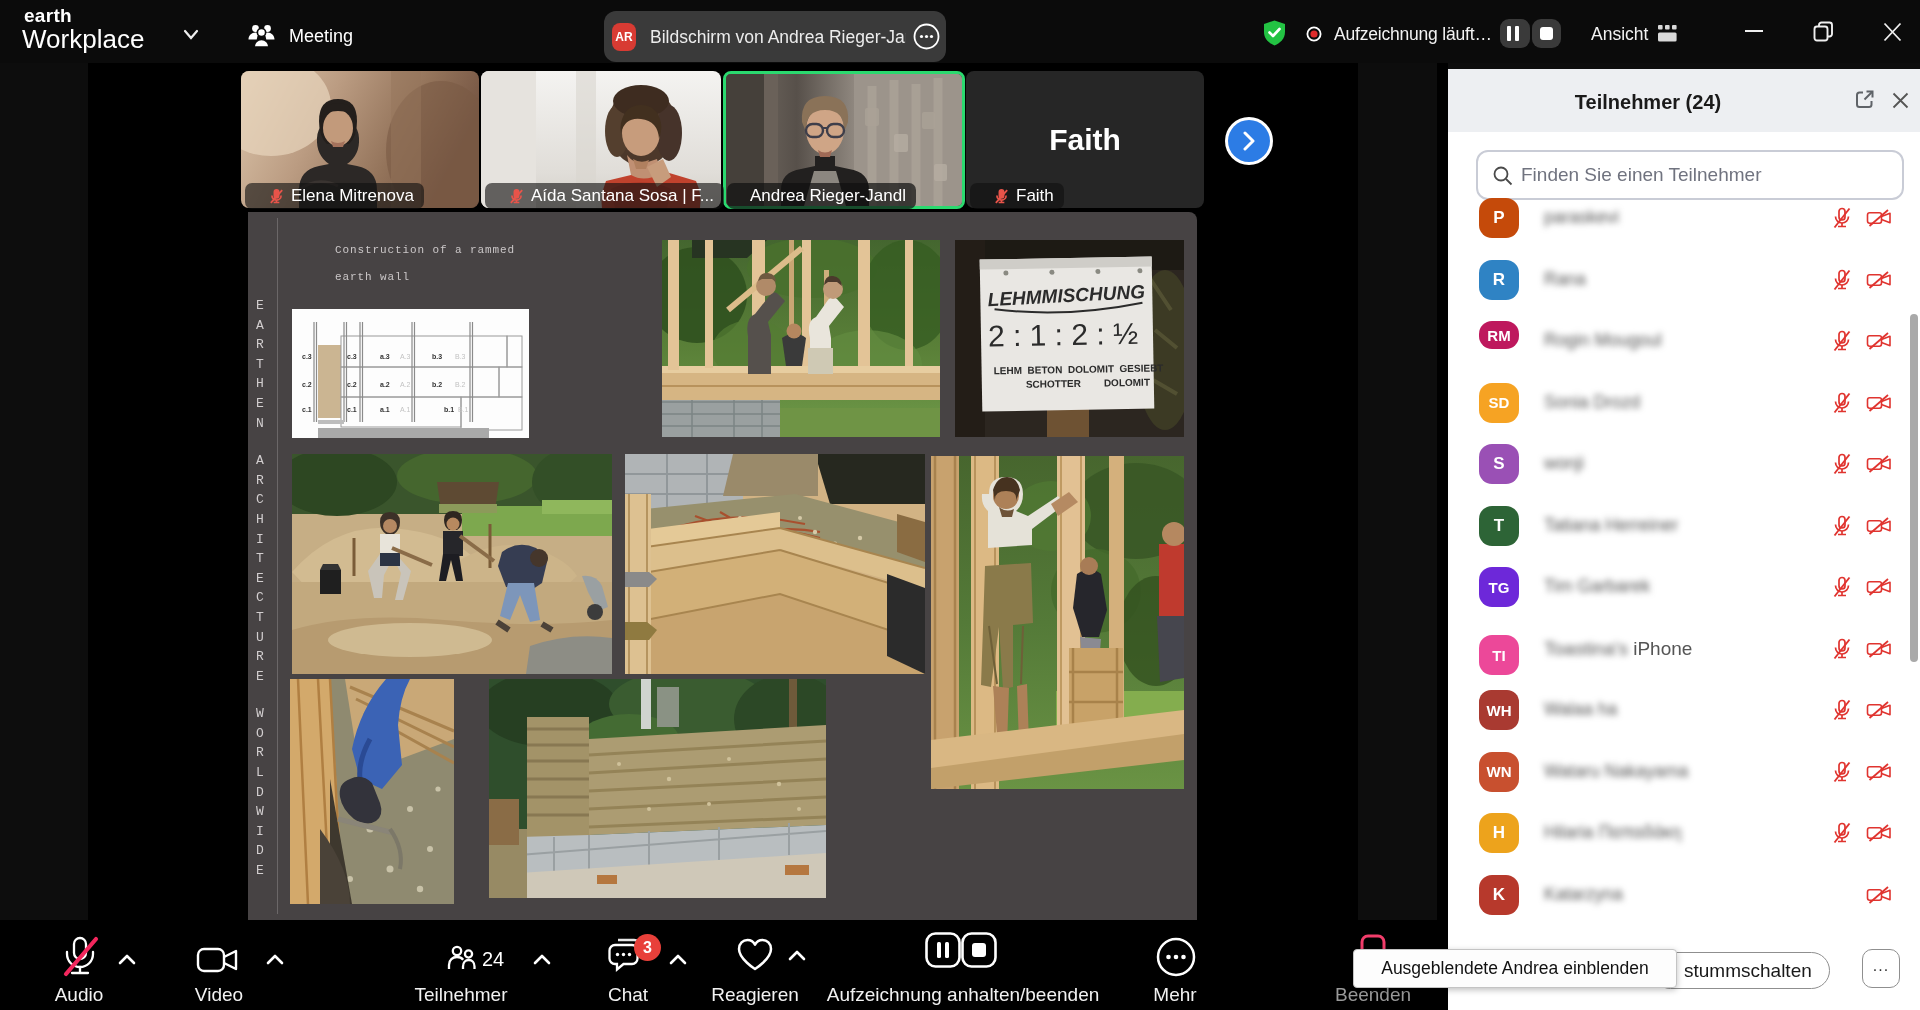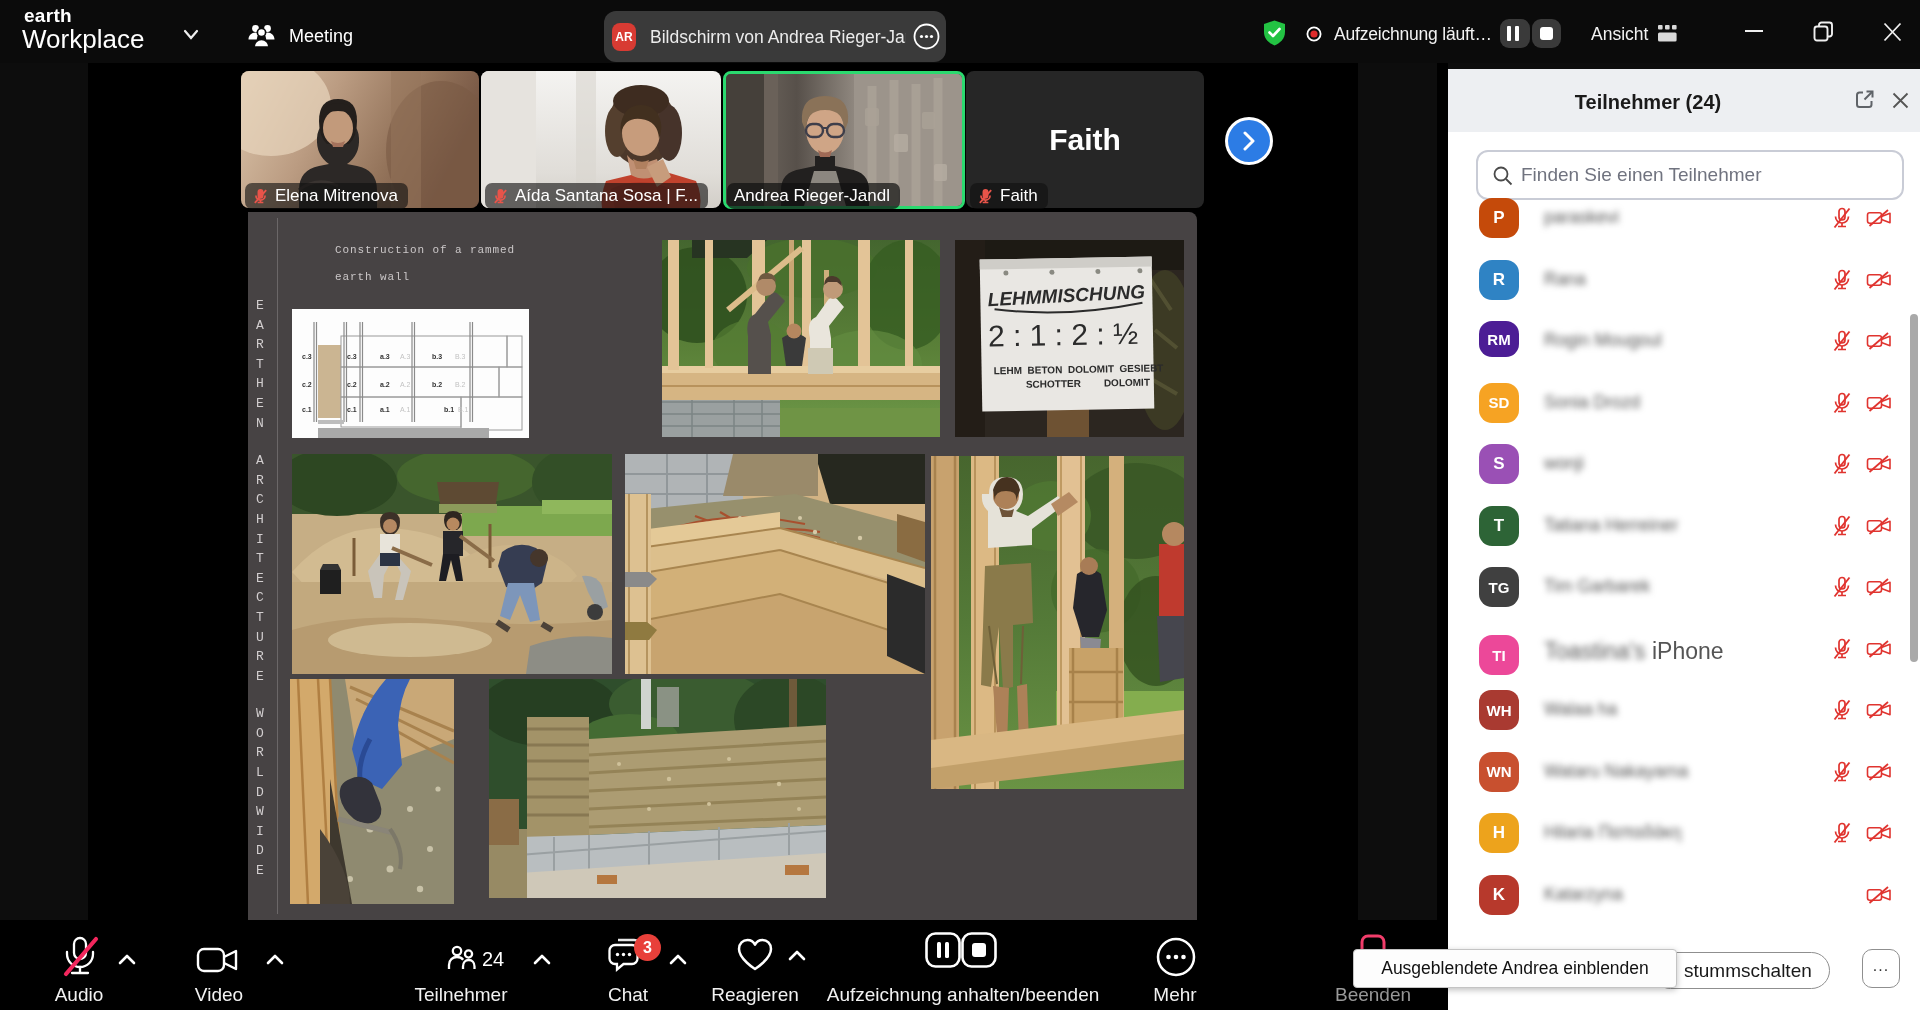"Elena Mitrenova" .lbl { padding: 0 10px 0 7px -> 0 10px 0 23px }
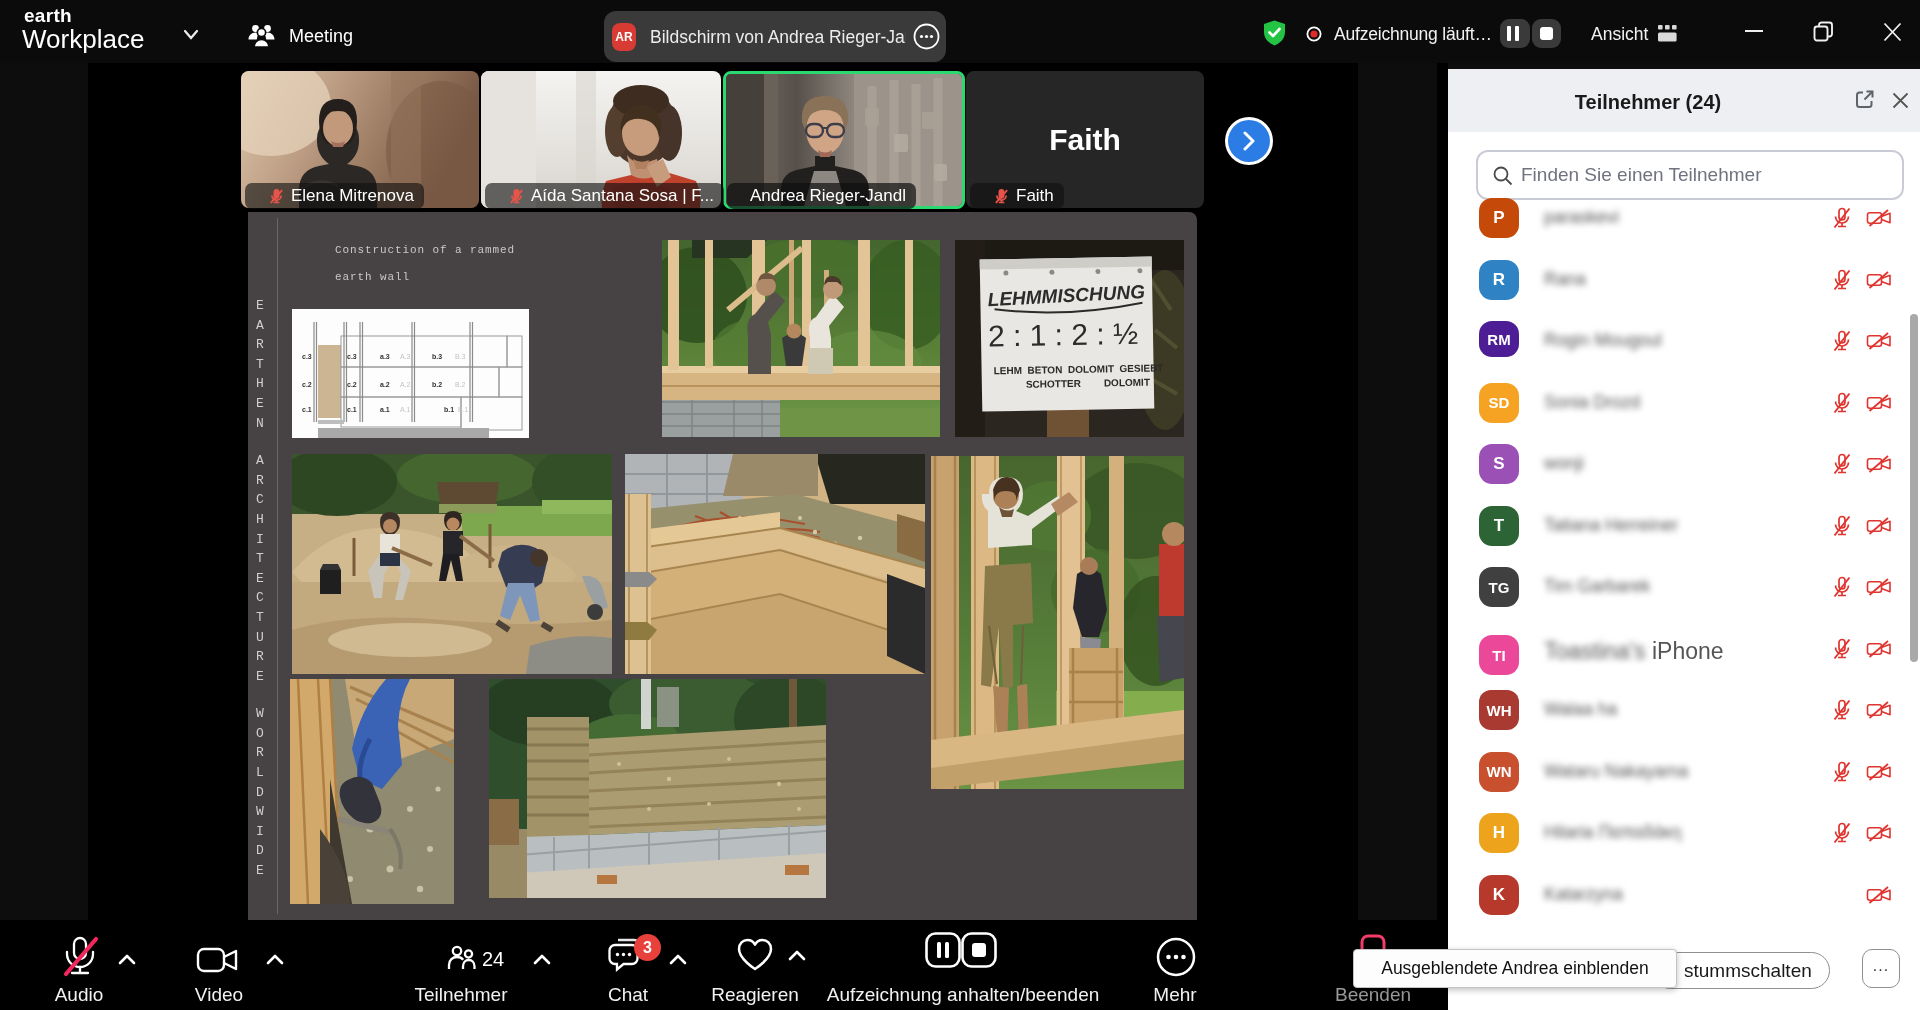"RM" div.abs { background: #4c1d95 -> #be185d; height: 36px -> 28px }
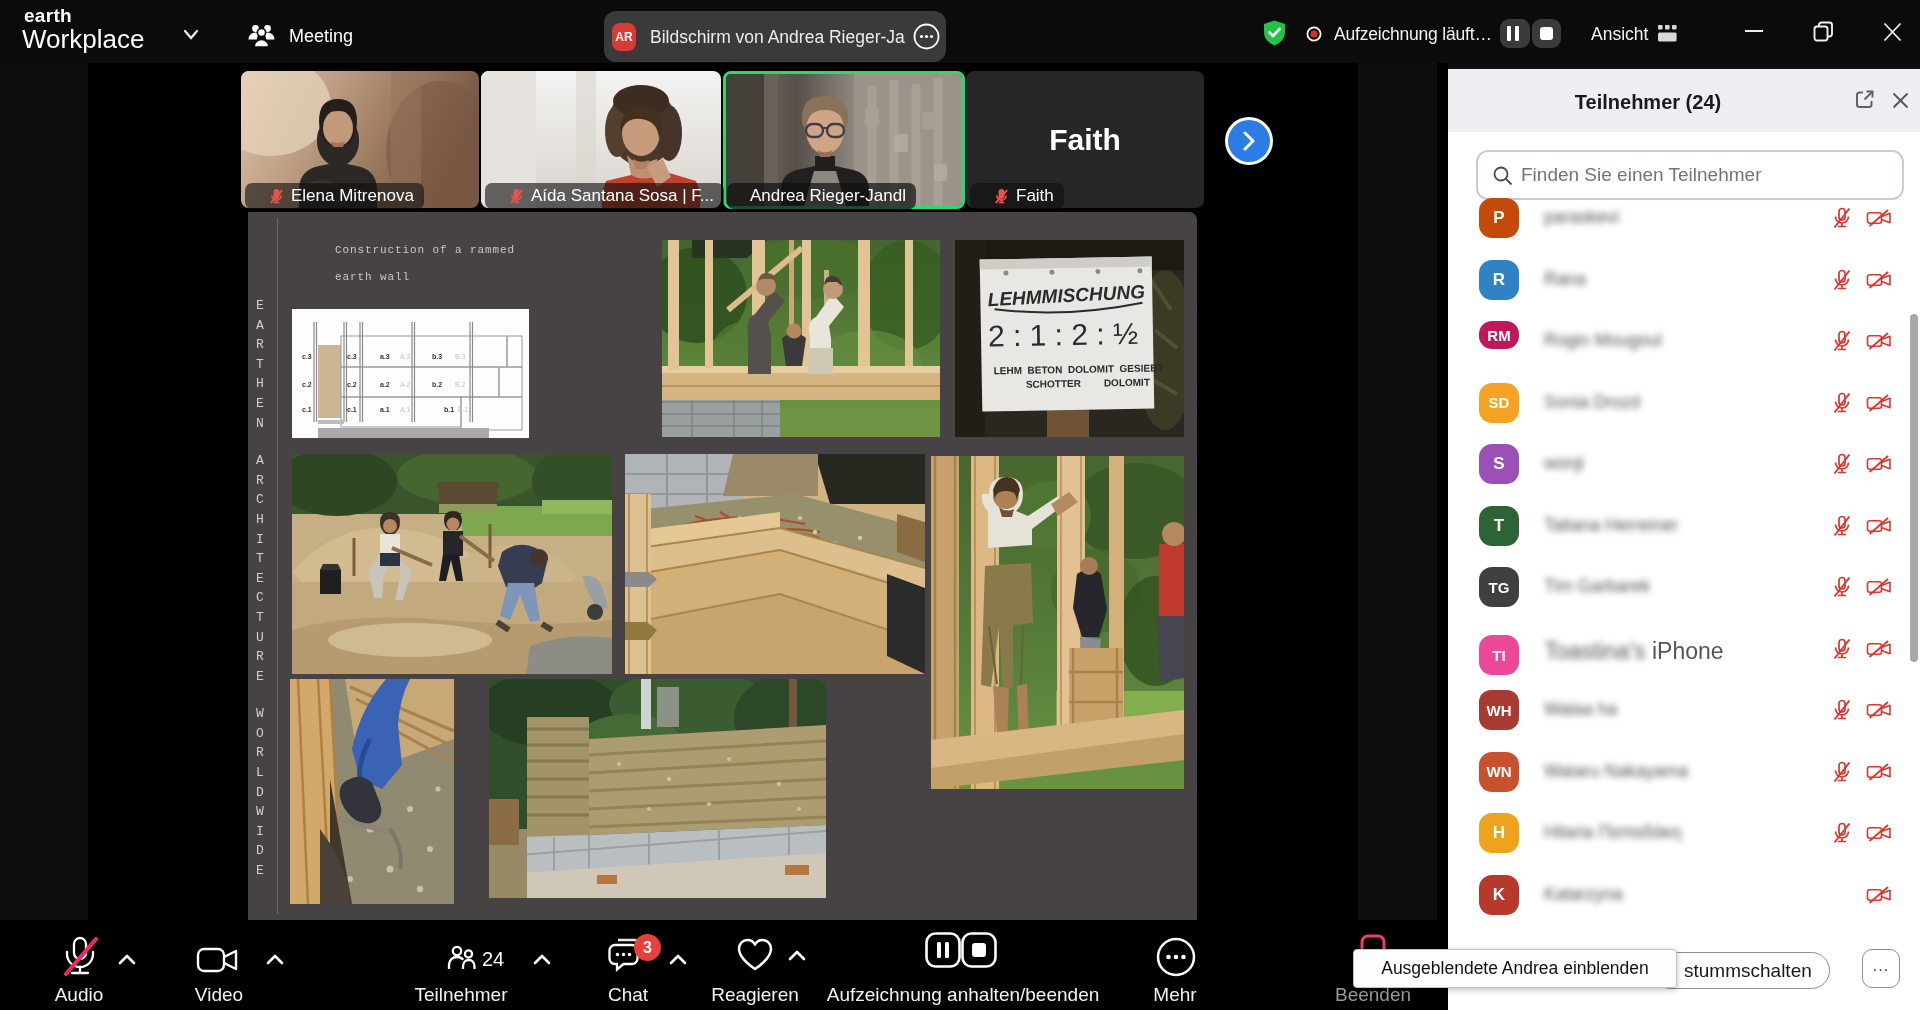"TG" div.abs { background: #404040 -> #6d28d9 }
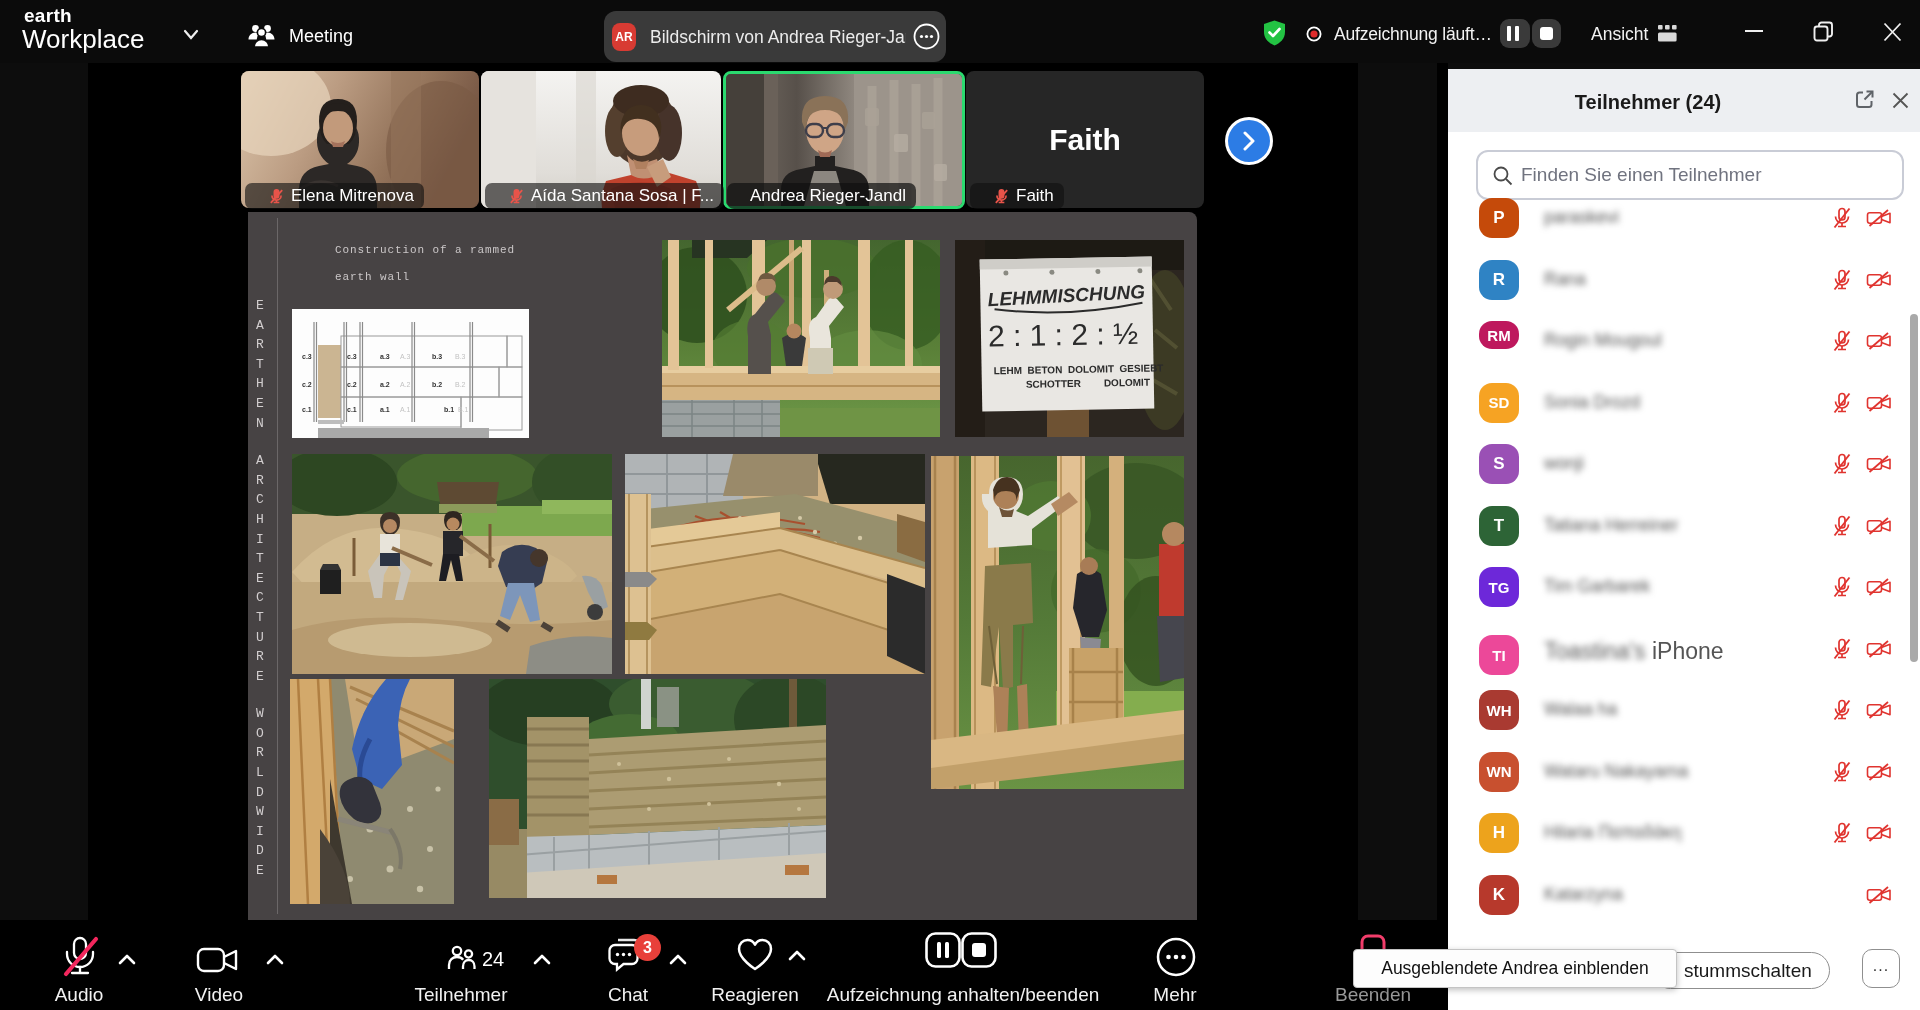"iPhone" div.abs { font-size: 23px -> 19px }
